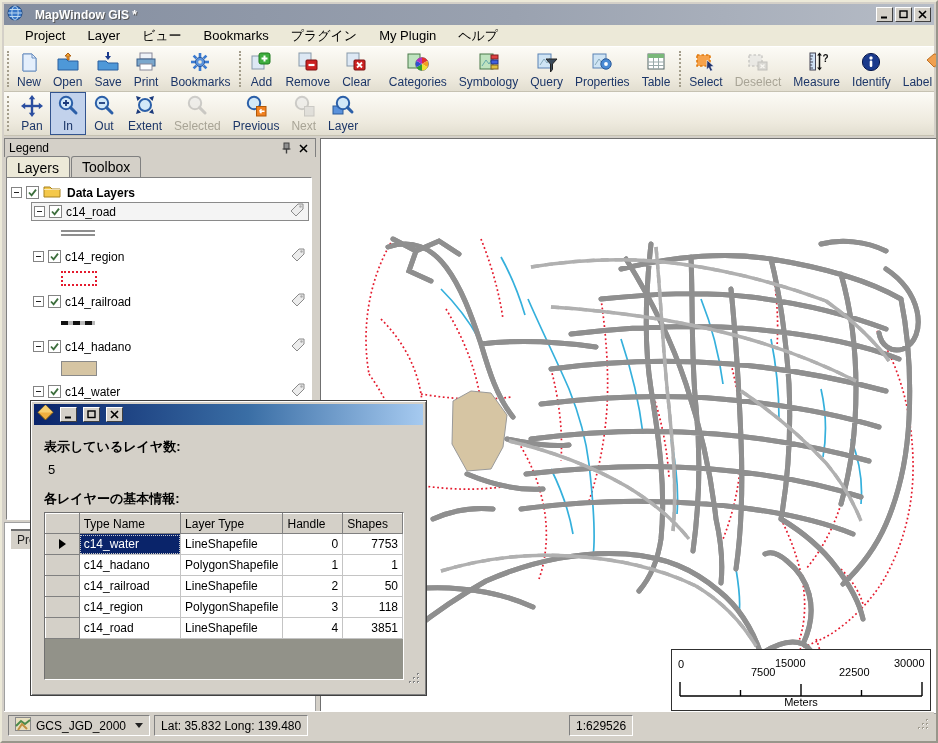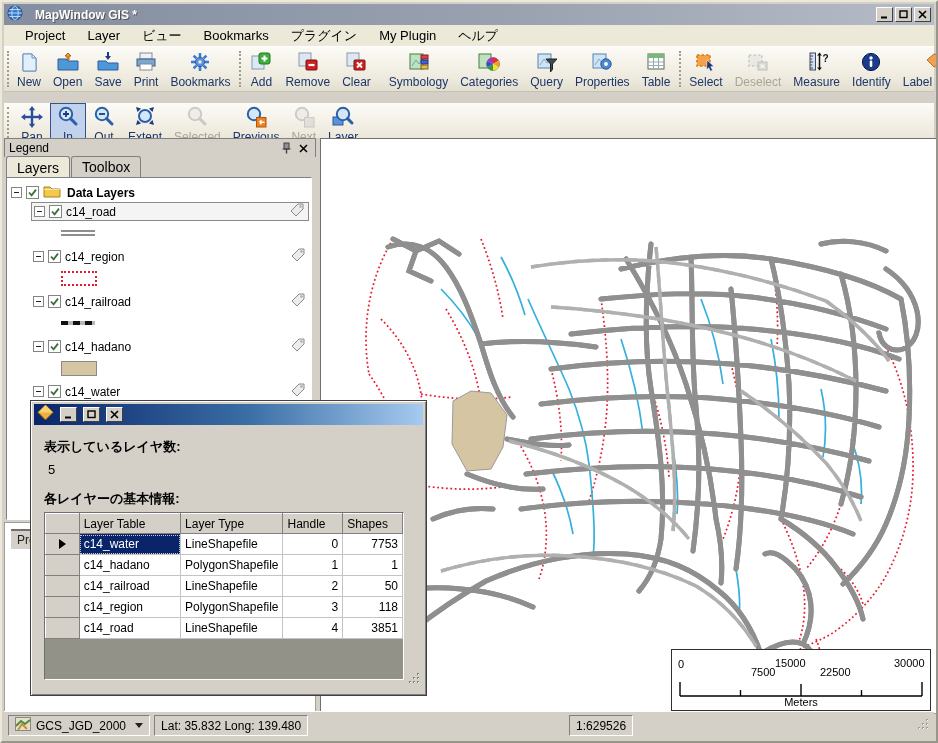"Symbology" div.tbtn { order: before "Categories" -> after "Categories" }
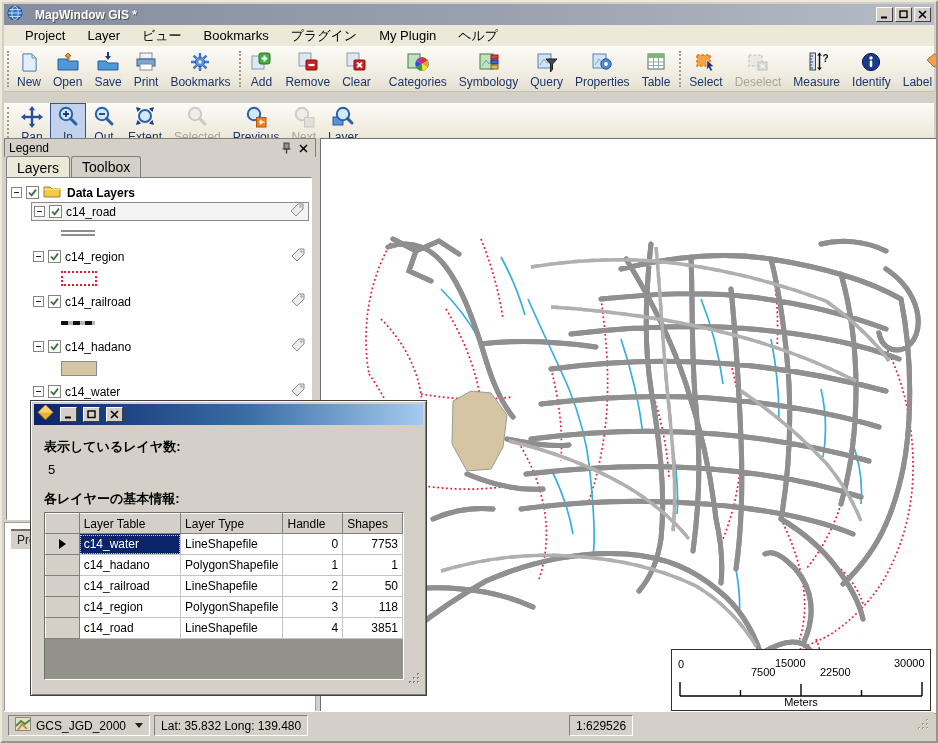"Pan" #toolbar2 { margin-top: 11px -> none }
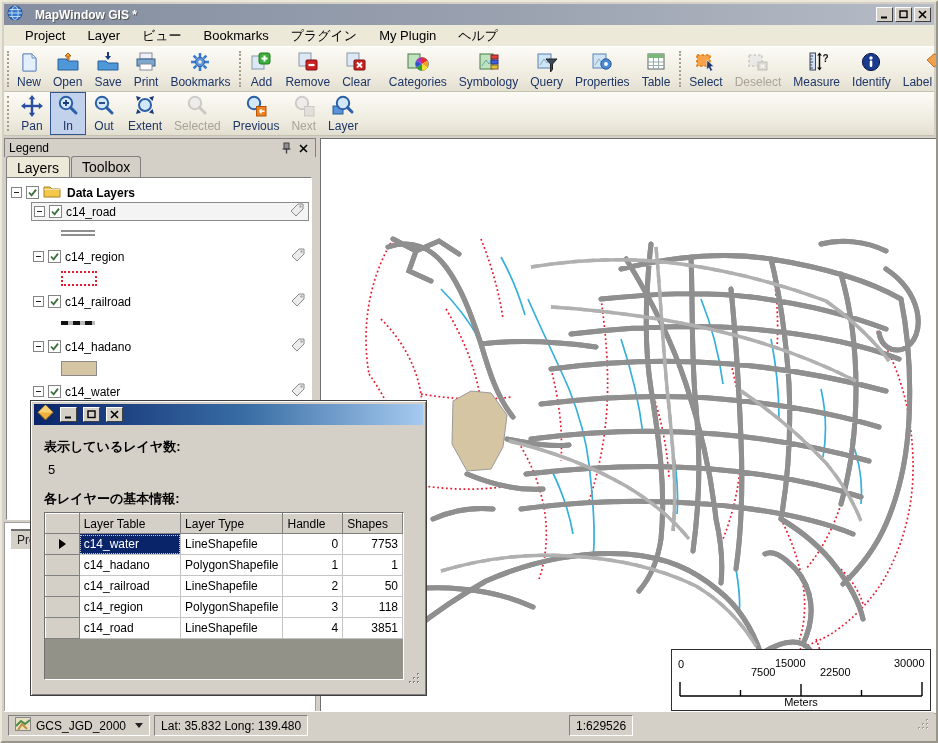"Layer Table" th { text: Layer Table -> Type Name }
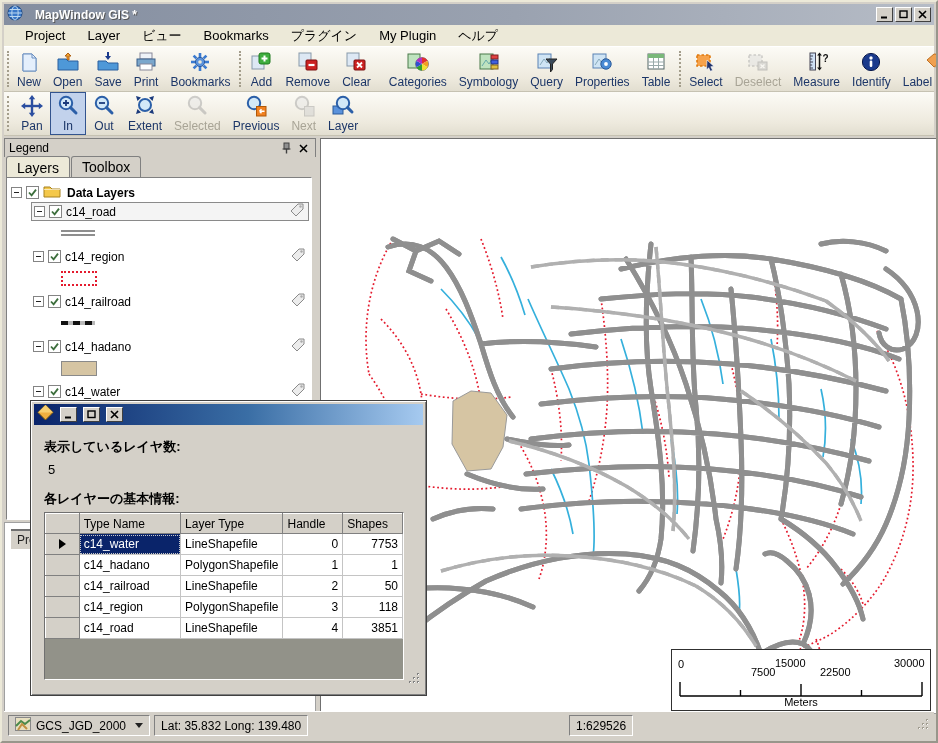"22500" span.slbl { left: 148px -> 167px }
